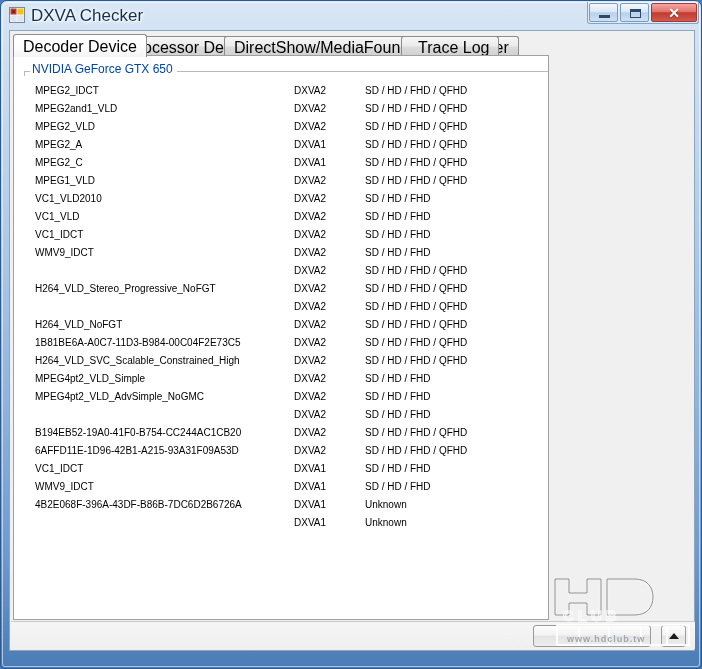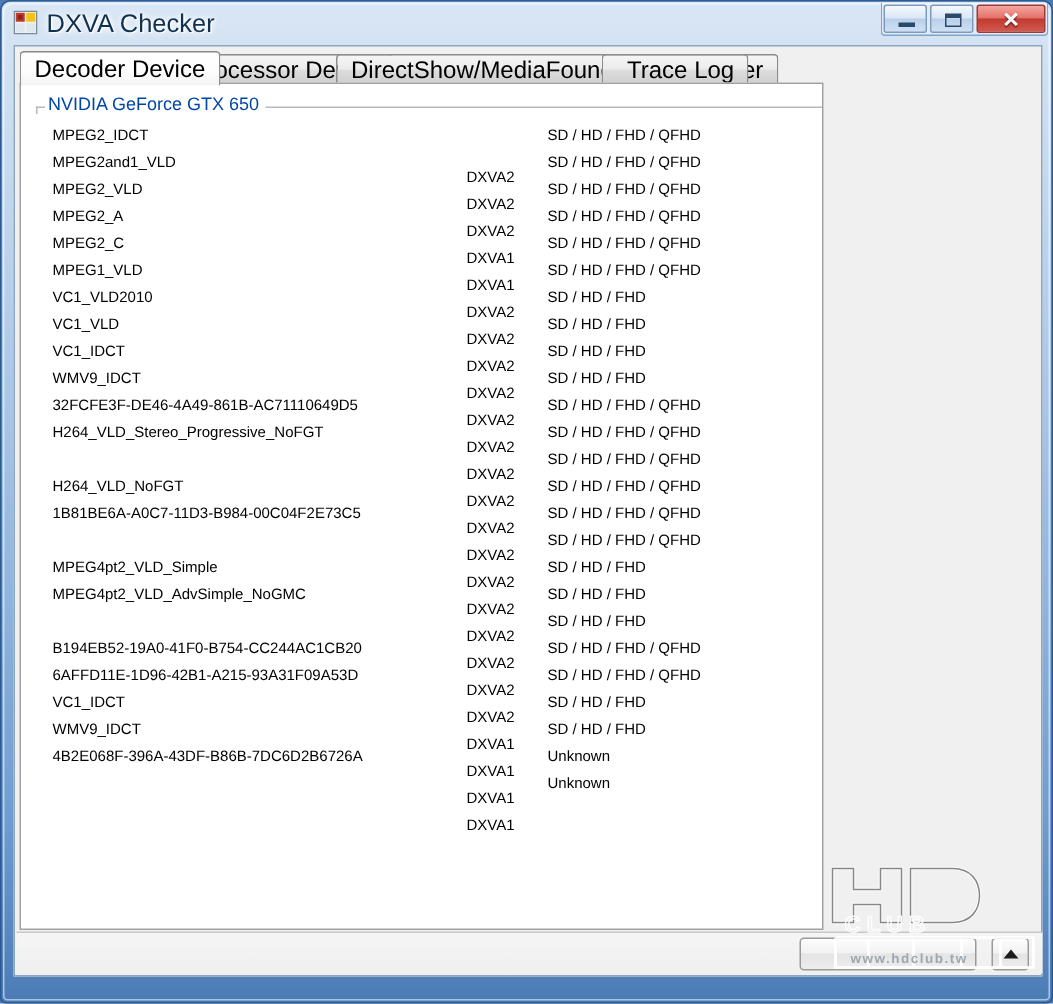"DXVA2" .c-ver { left: 297px -> 280px; margin-top: 28px -> none }
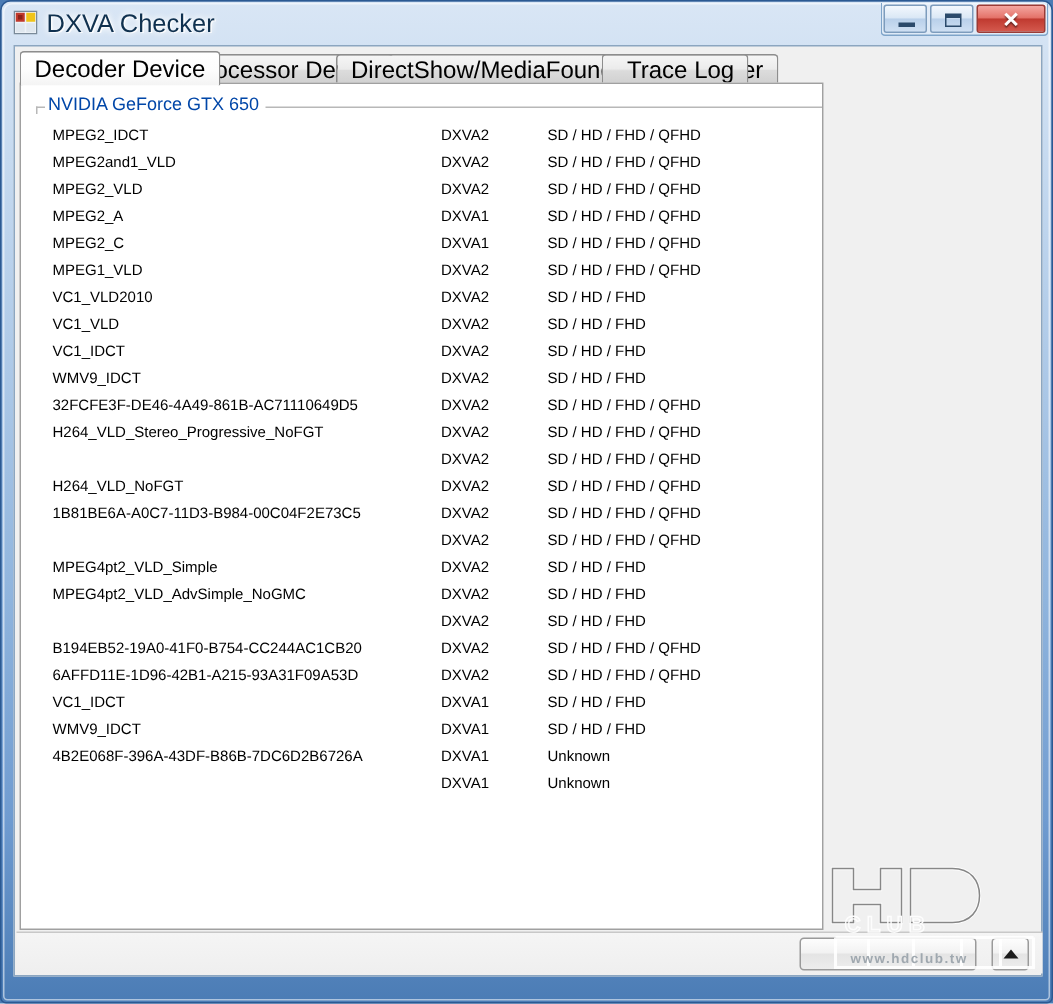"32FCFE3F-DE46-4A49-861B-AC71110649D5" span.c-name { html: <span>32FCFE3F-DE46-4A49-861B-AC71110649D5</span> -> none }
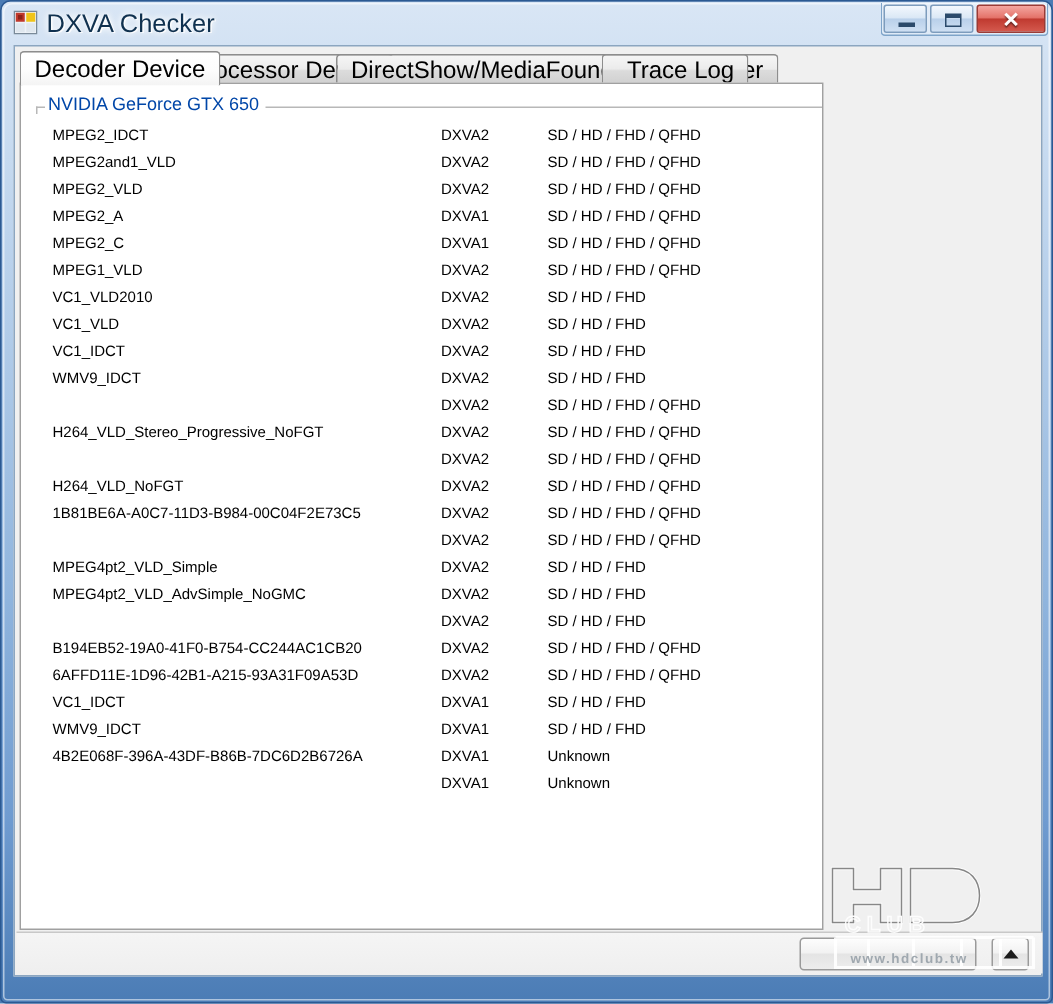"H264_VLD_SVC_Scalable_Constrained_High" span.c-name { html: none -> <span>H264_VLD_SVC_Scalable_Constrained_High</span> }
